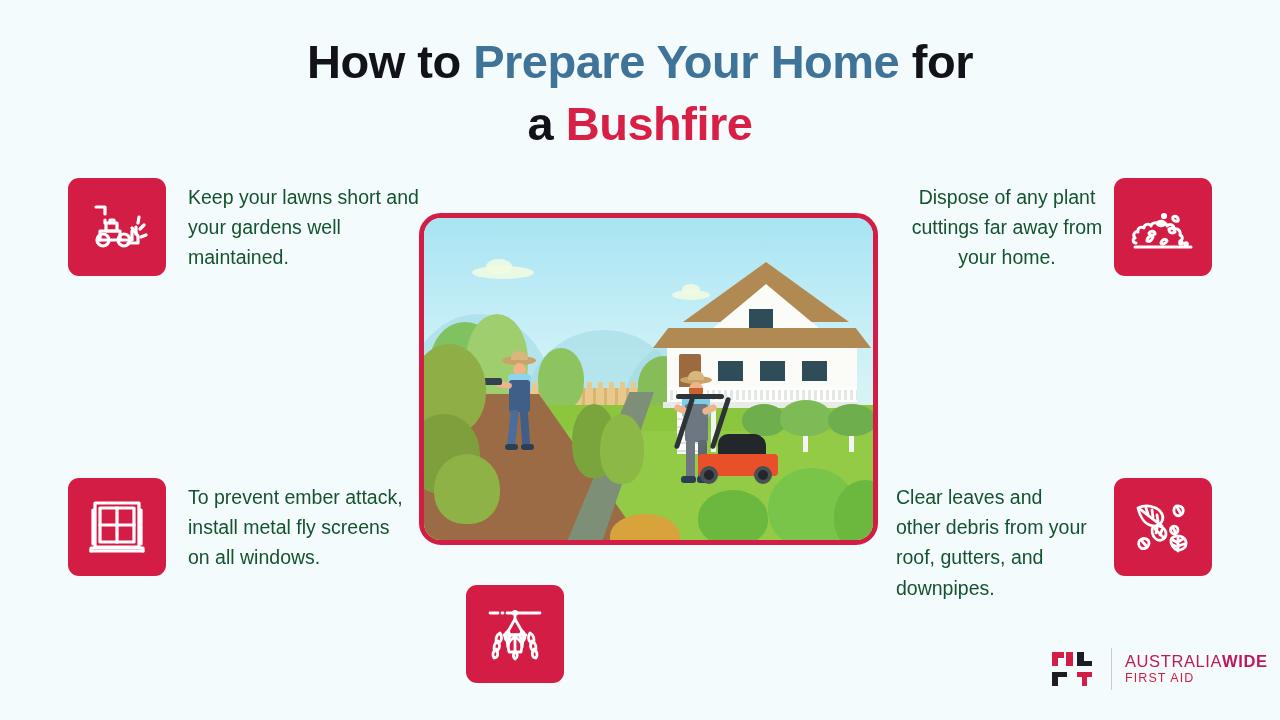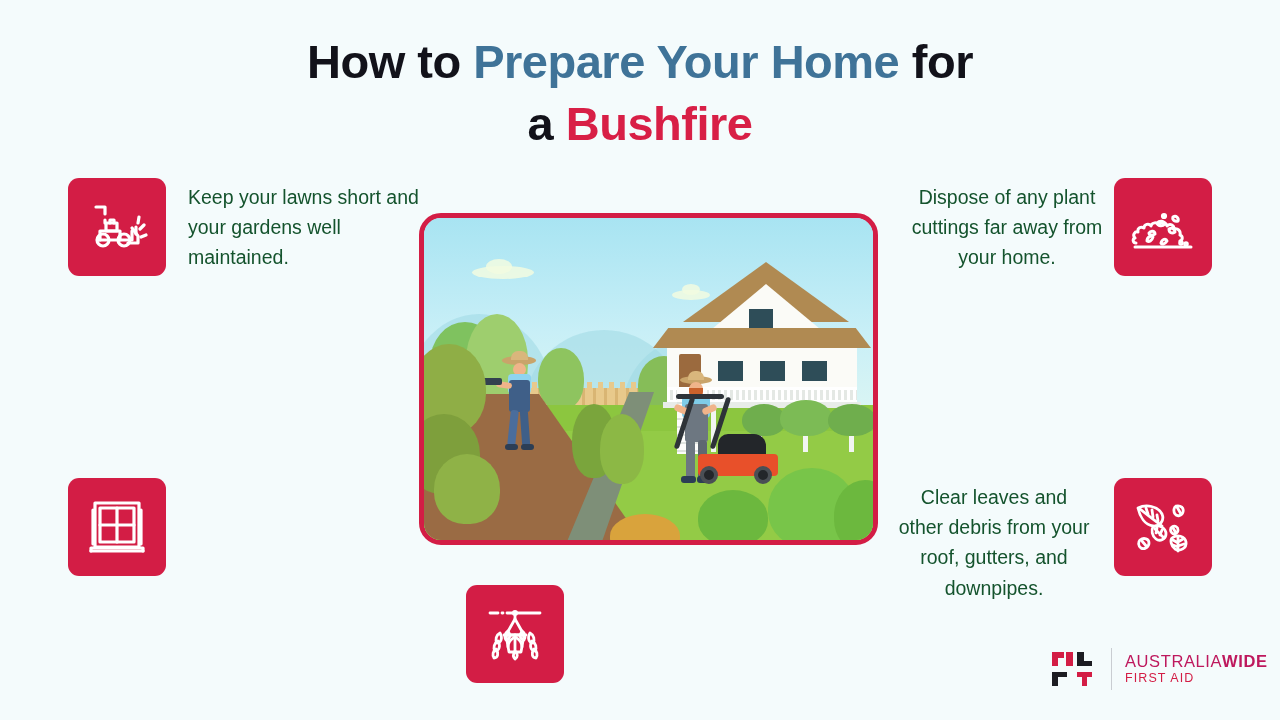"To prevent ember attack, install" div.tip-text { html: none -> <div>To prevent ember attack, install metal fly screens on all windows.</div> }
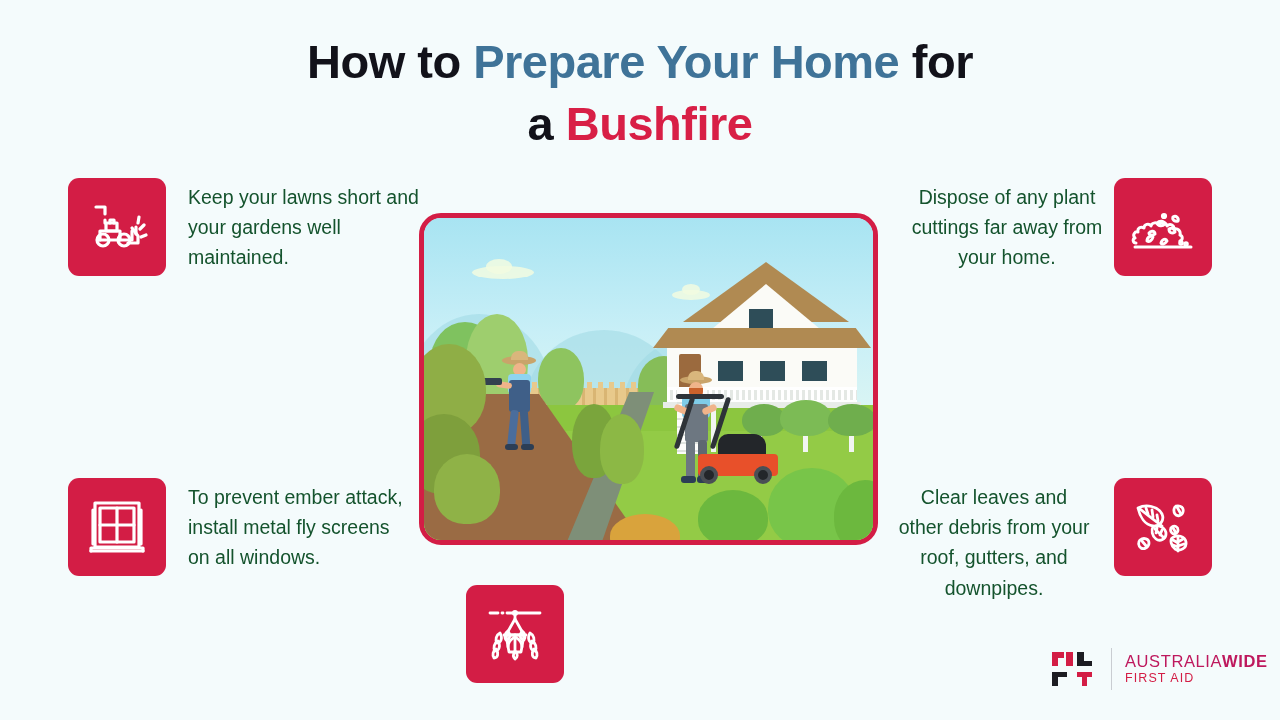"Clear leaves and other debris" #tip-leaves .tip-text { text-align: center -> left }
